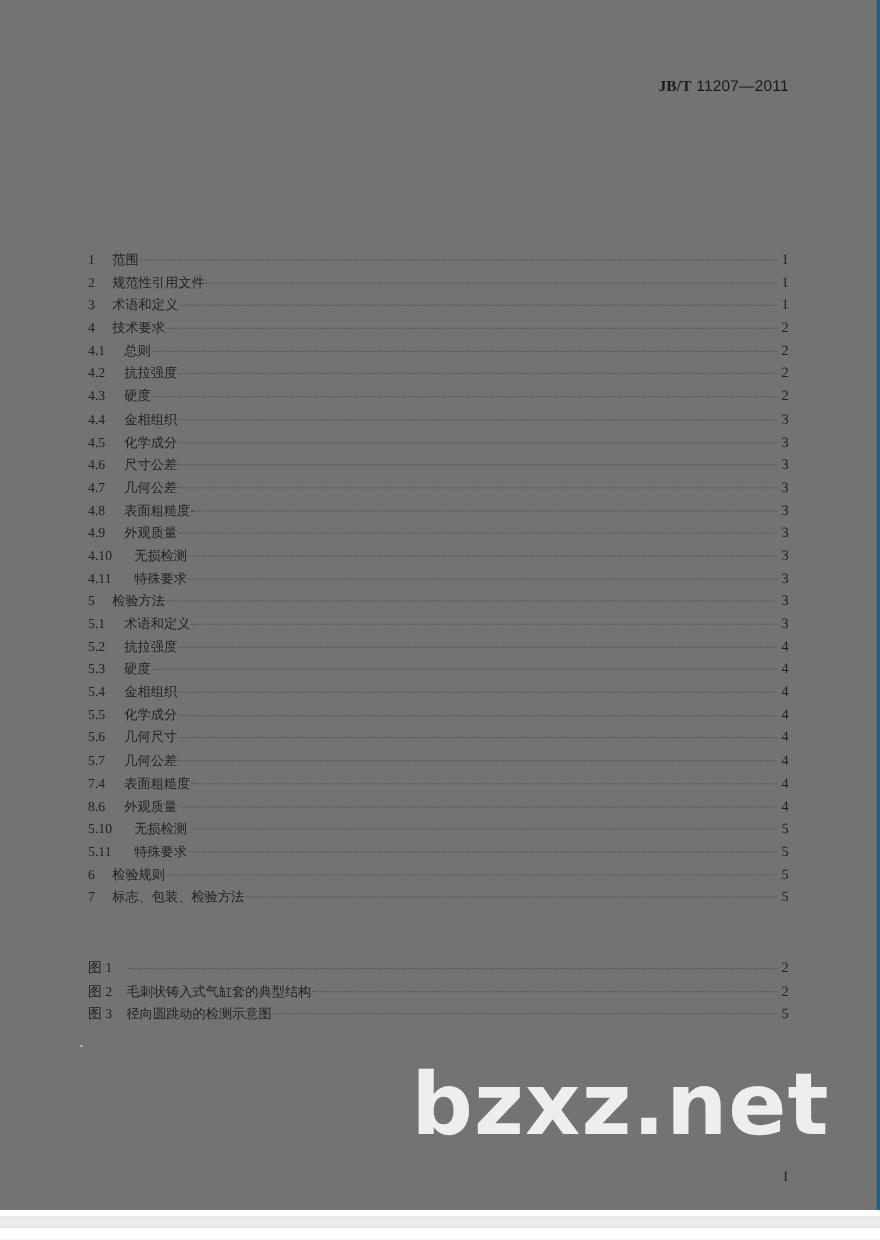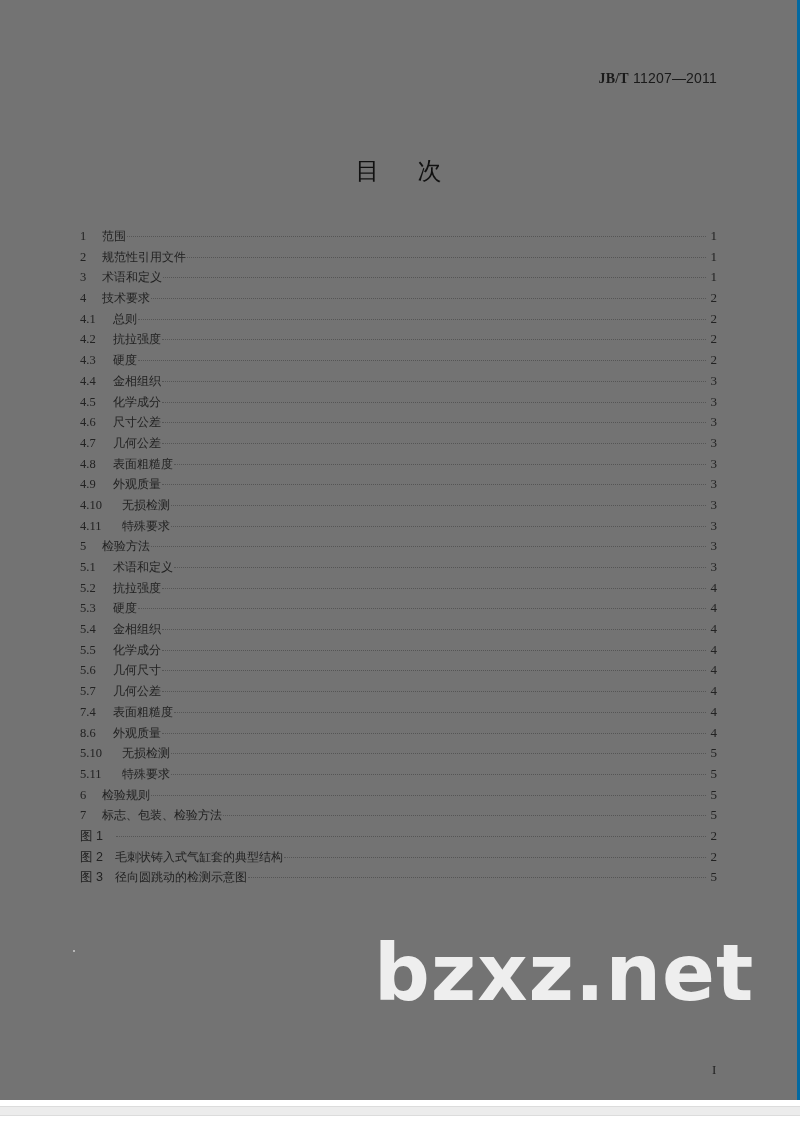"目次" div.toc-title { html: <div>目次</div> -> none }
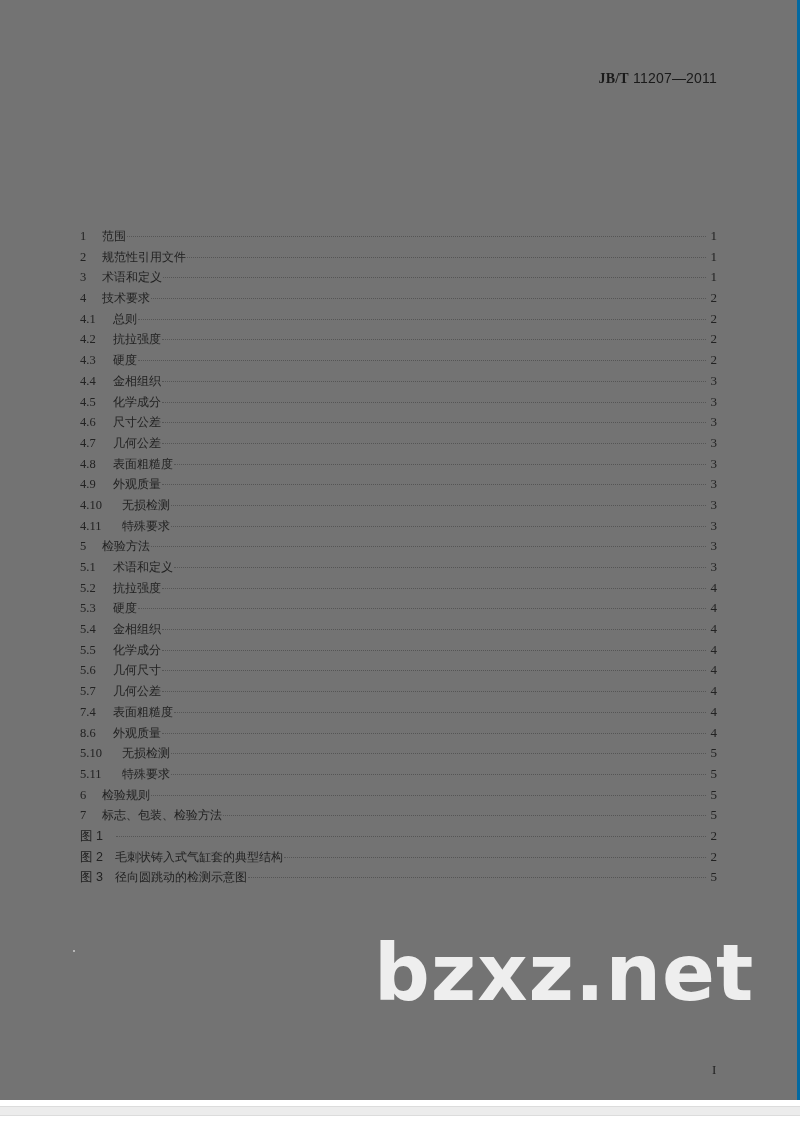"图 1" .toc-row.fig .num { font-family: Liberation Sans, sans-serif -> Liberation Serif, serif; margin-top: none -> 44px }
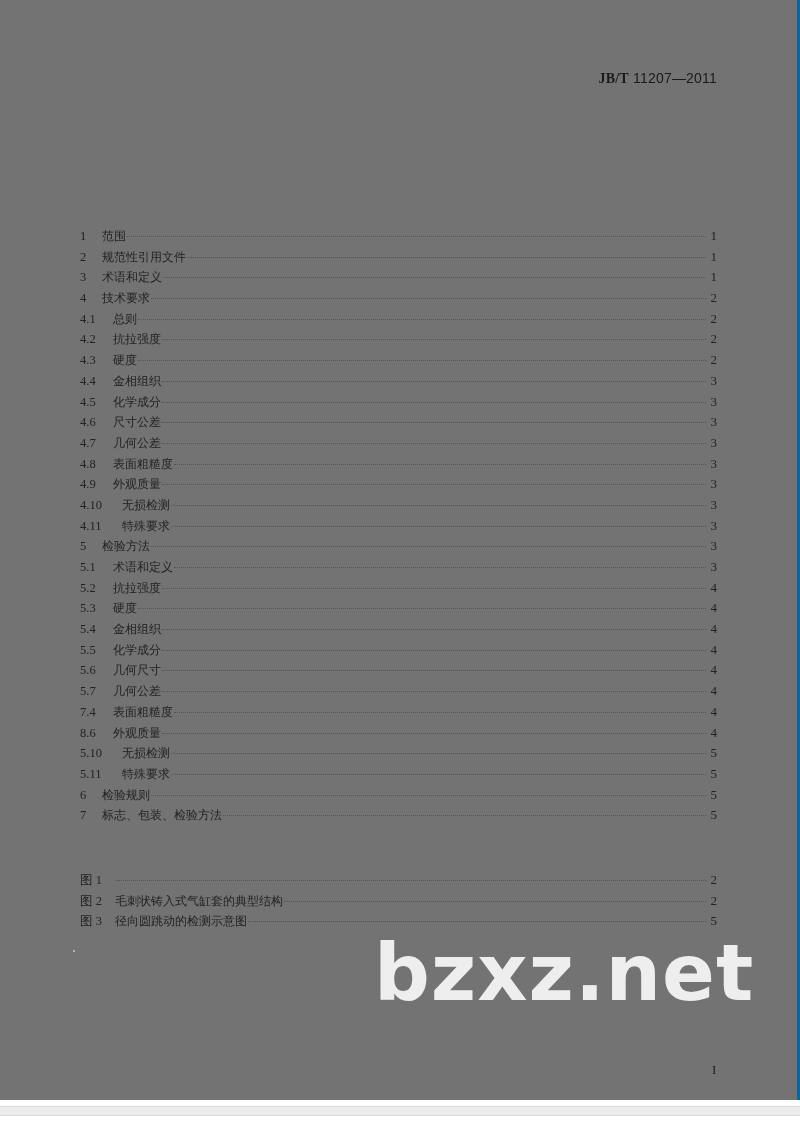"bzxz.net" .watermark { top: 928px -> 960px }
